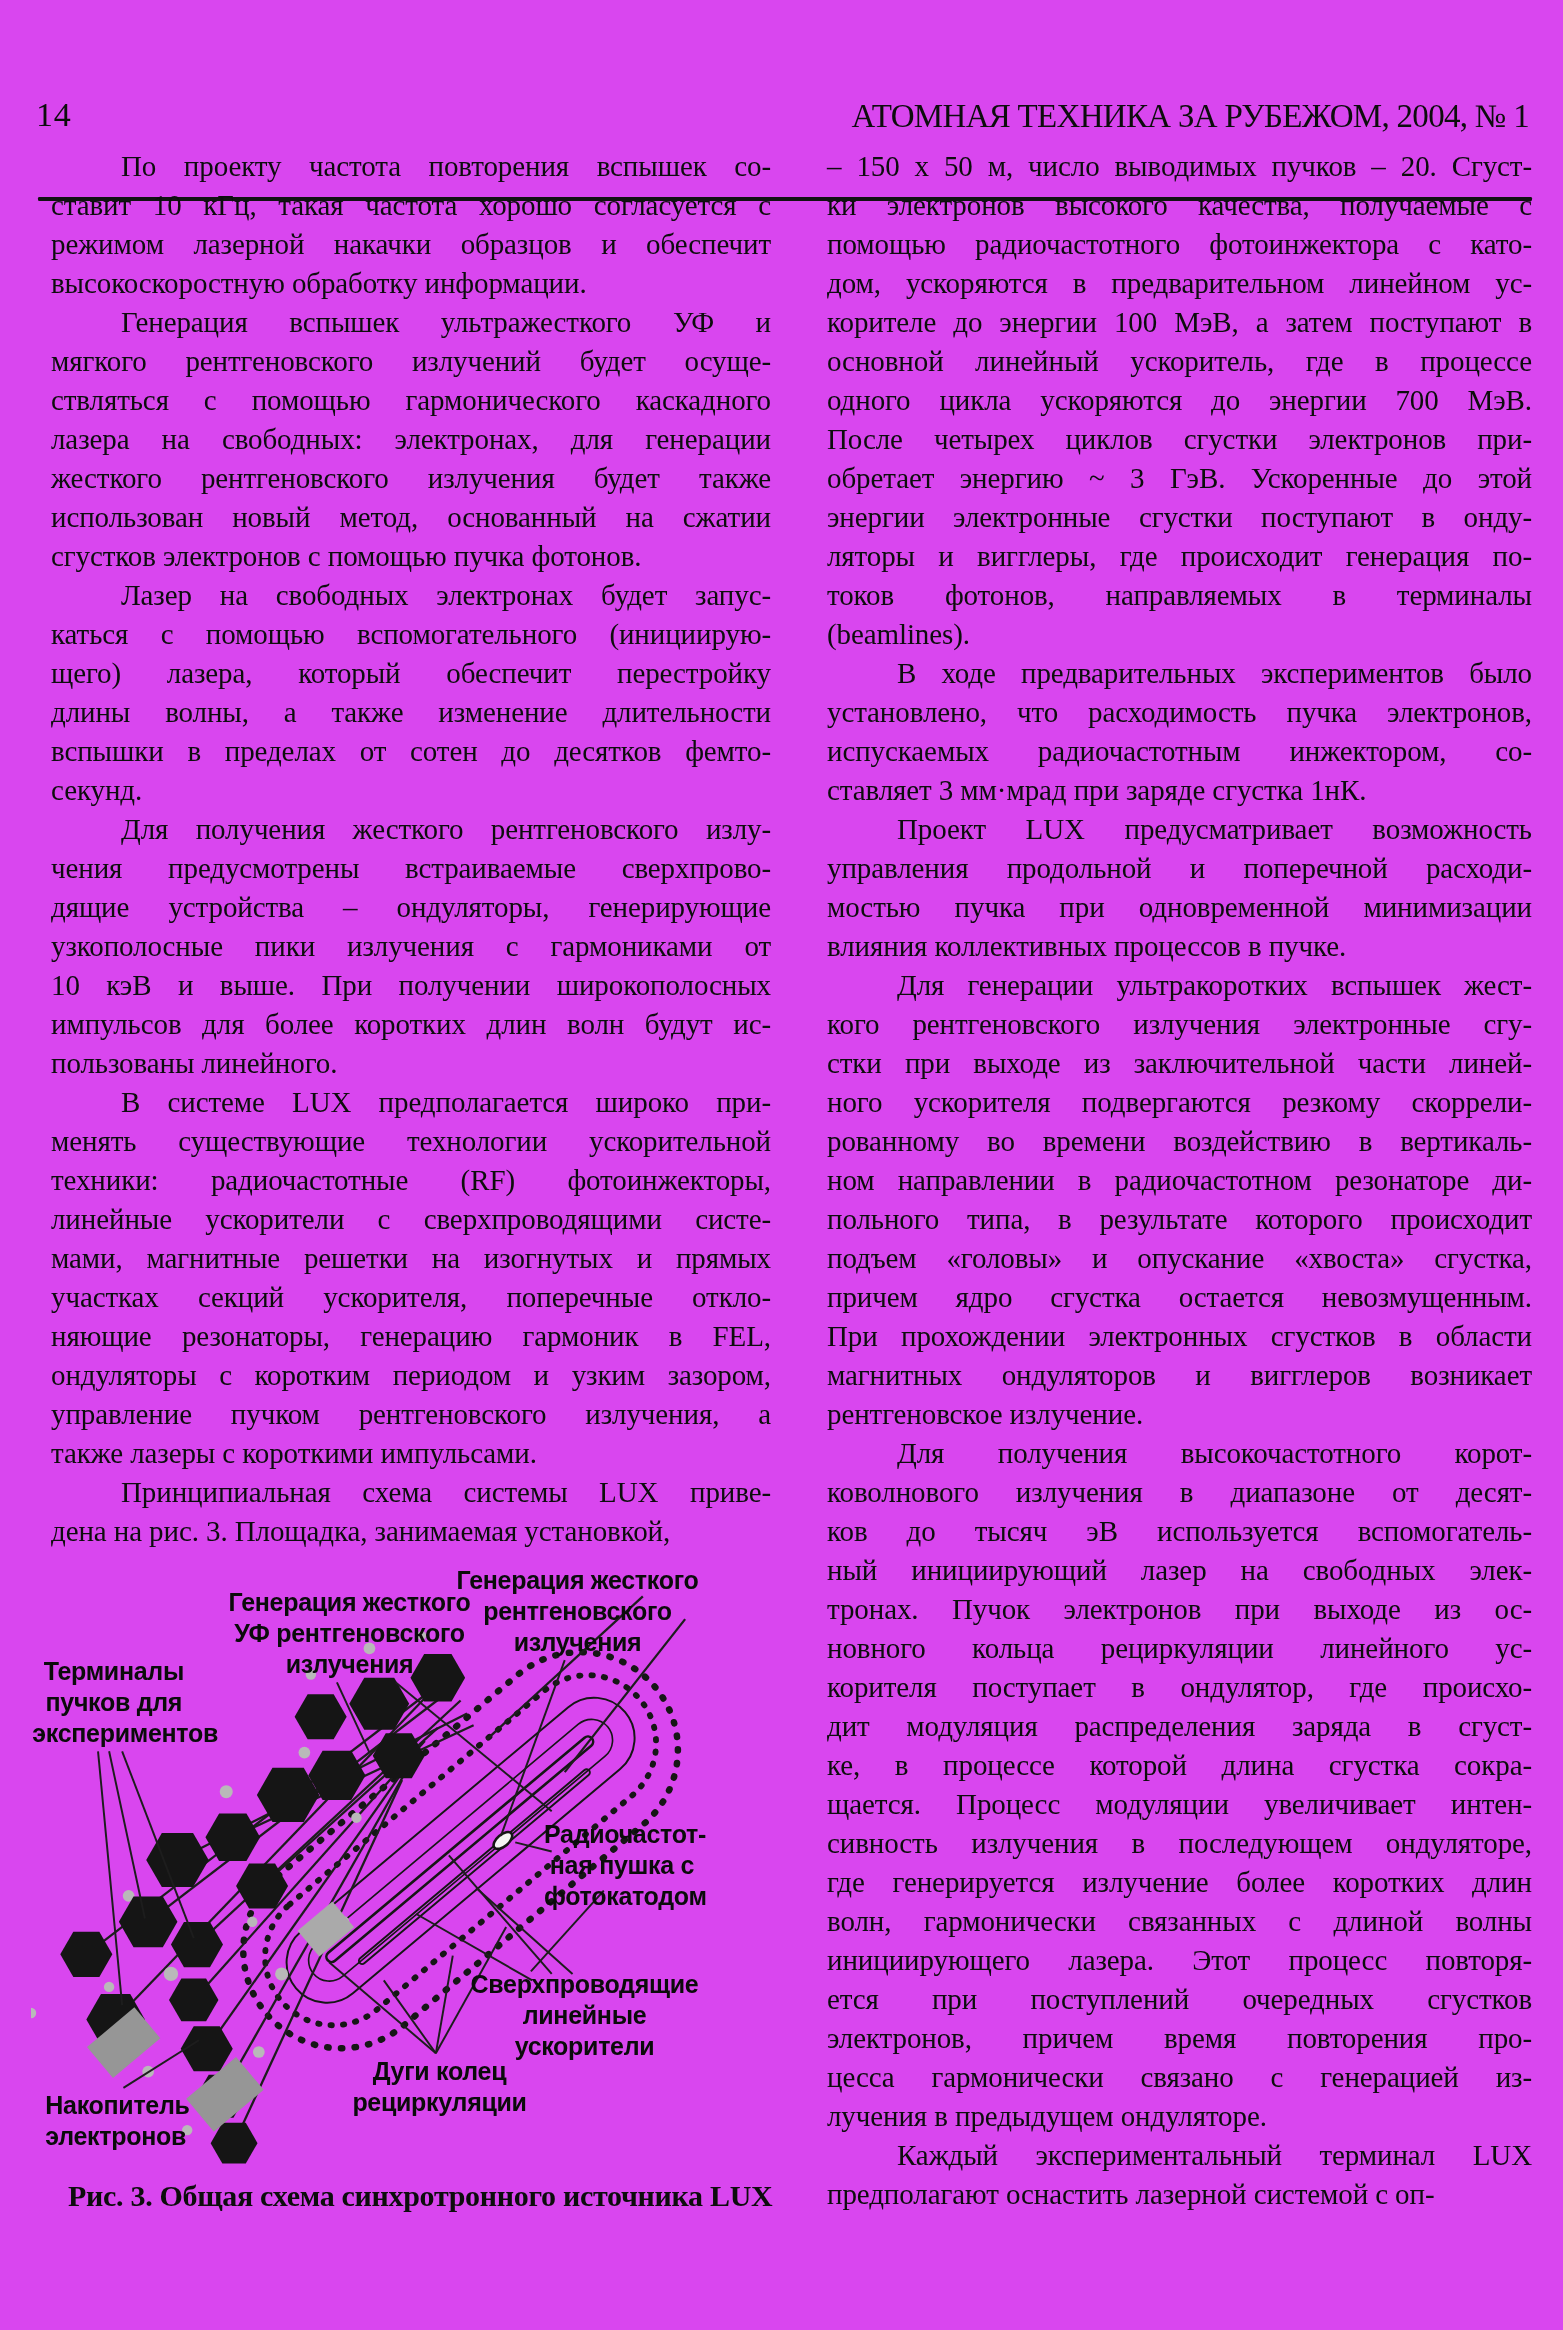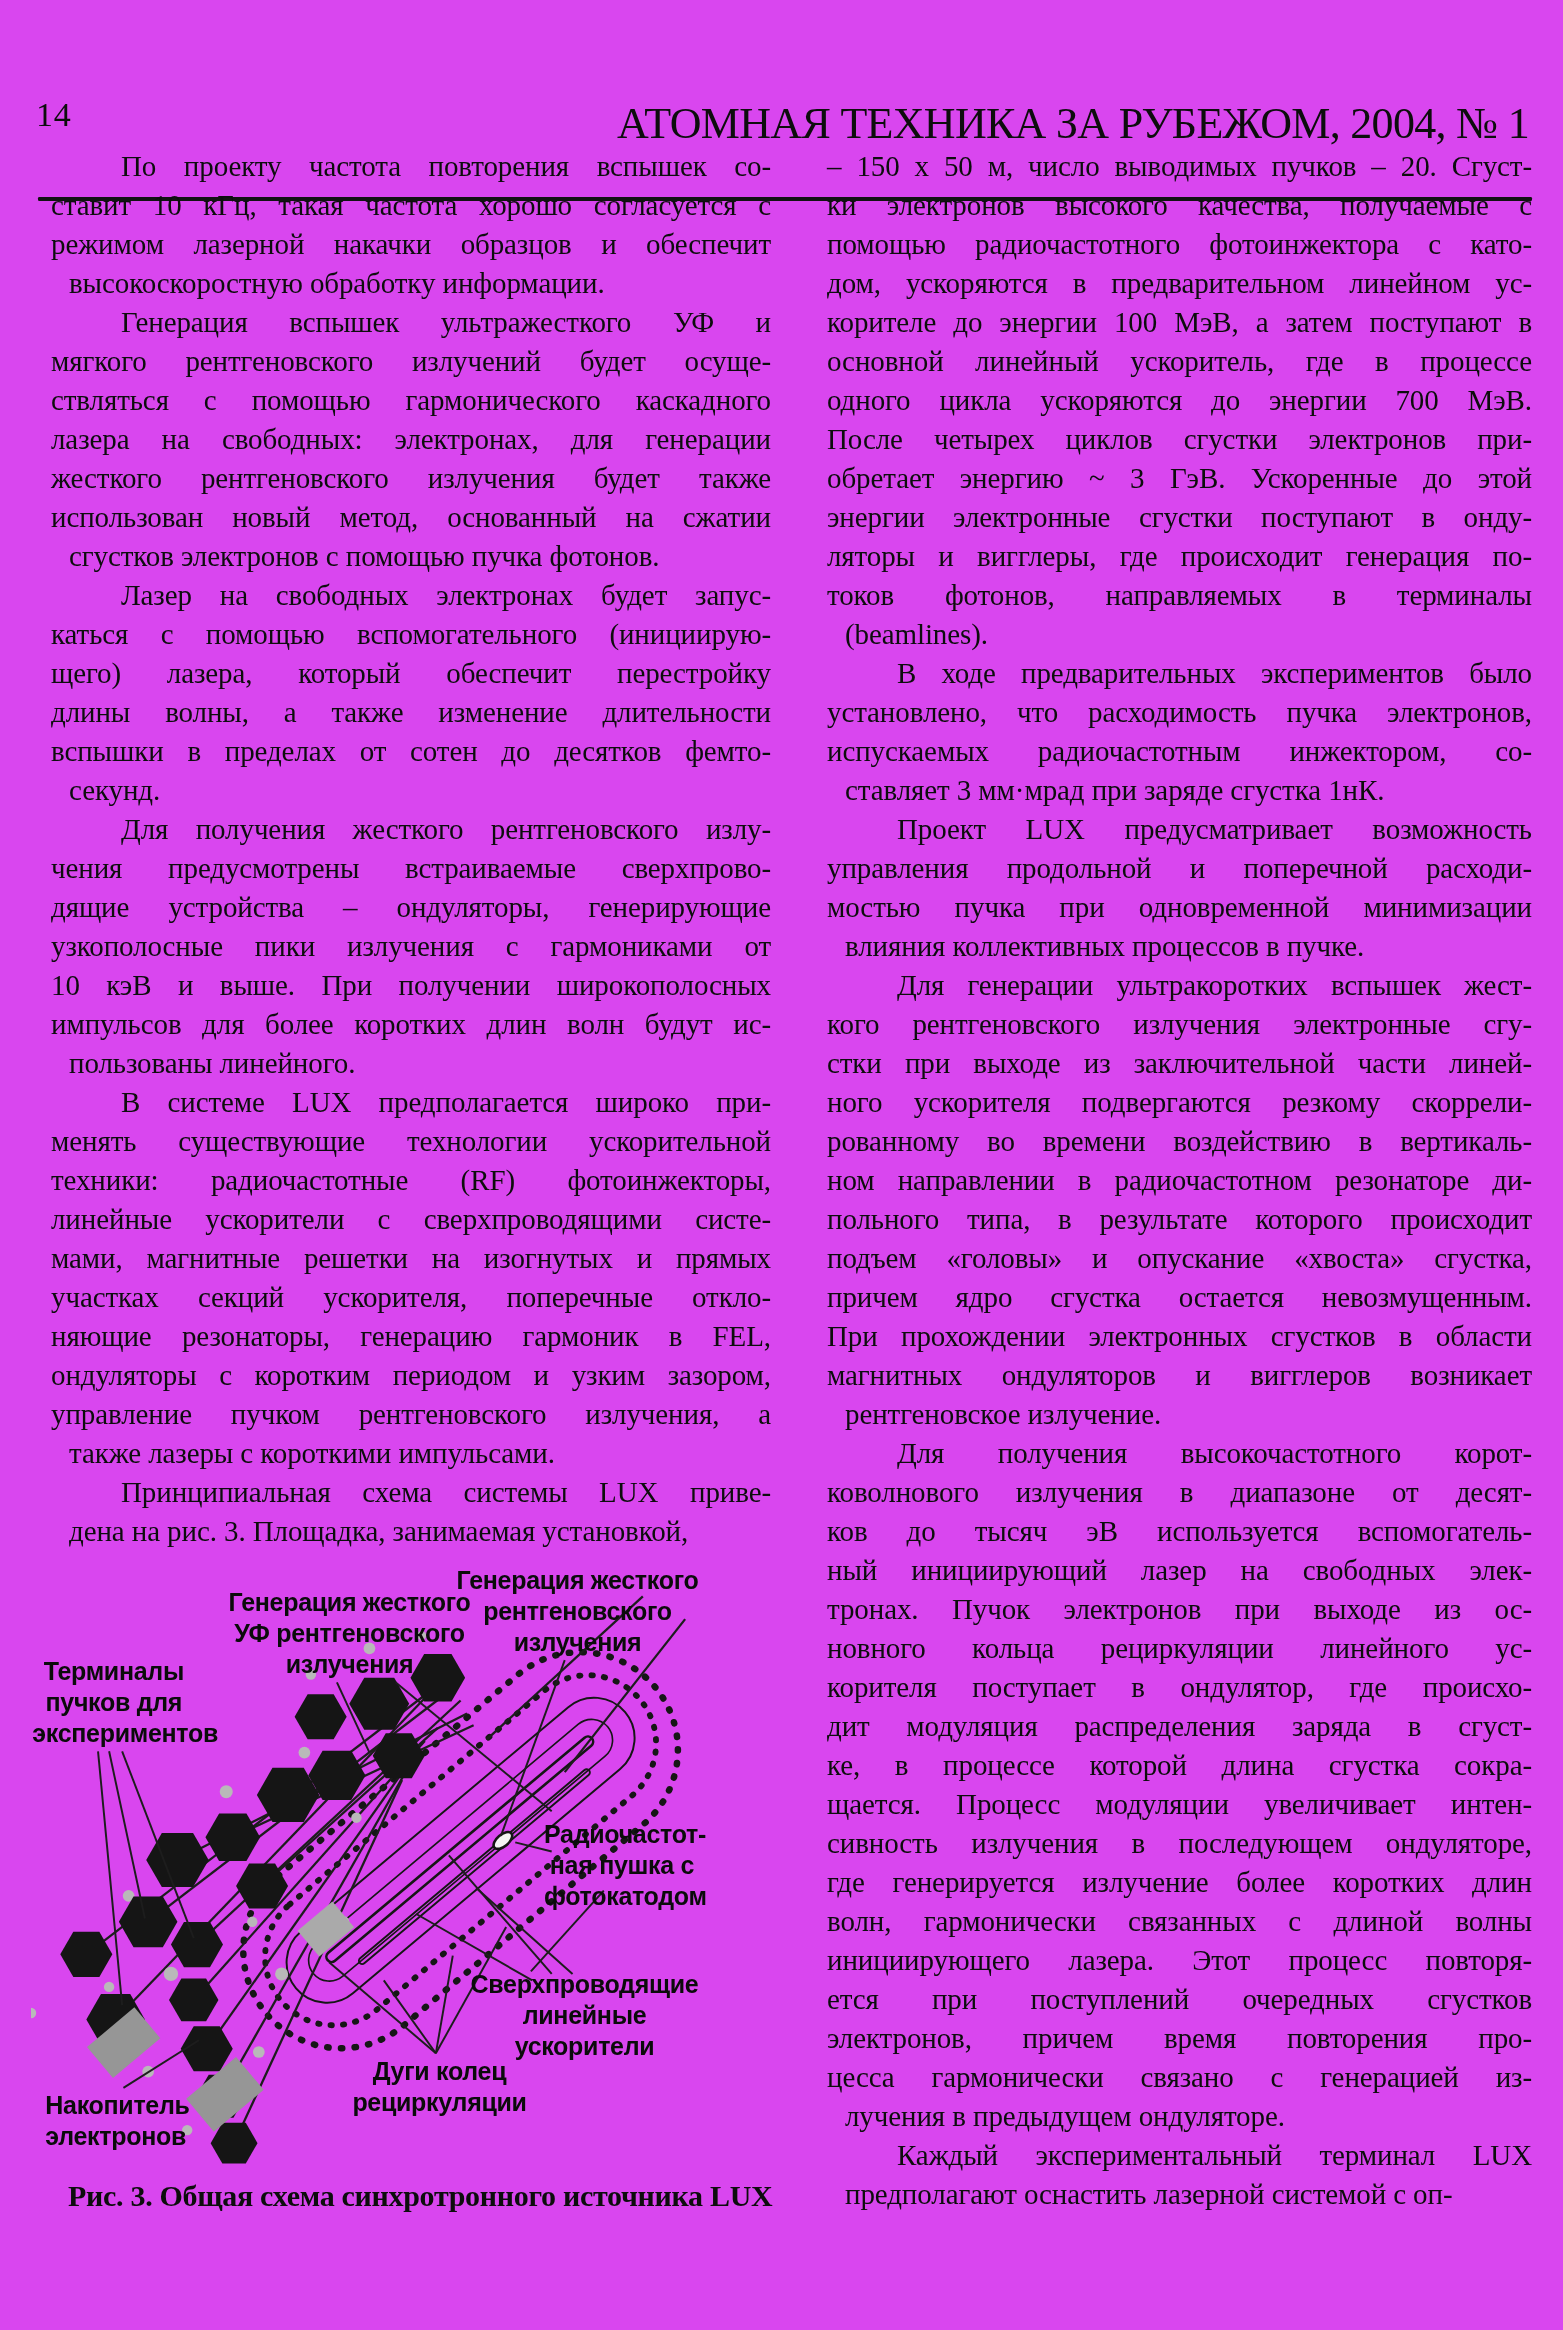"АТОМНАЯ ТЕХНИКА ЗА РУБЕЖОМ, 2004," .journal { font-size: 44px -> 33px }
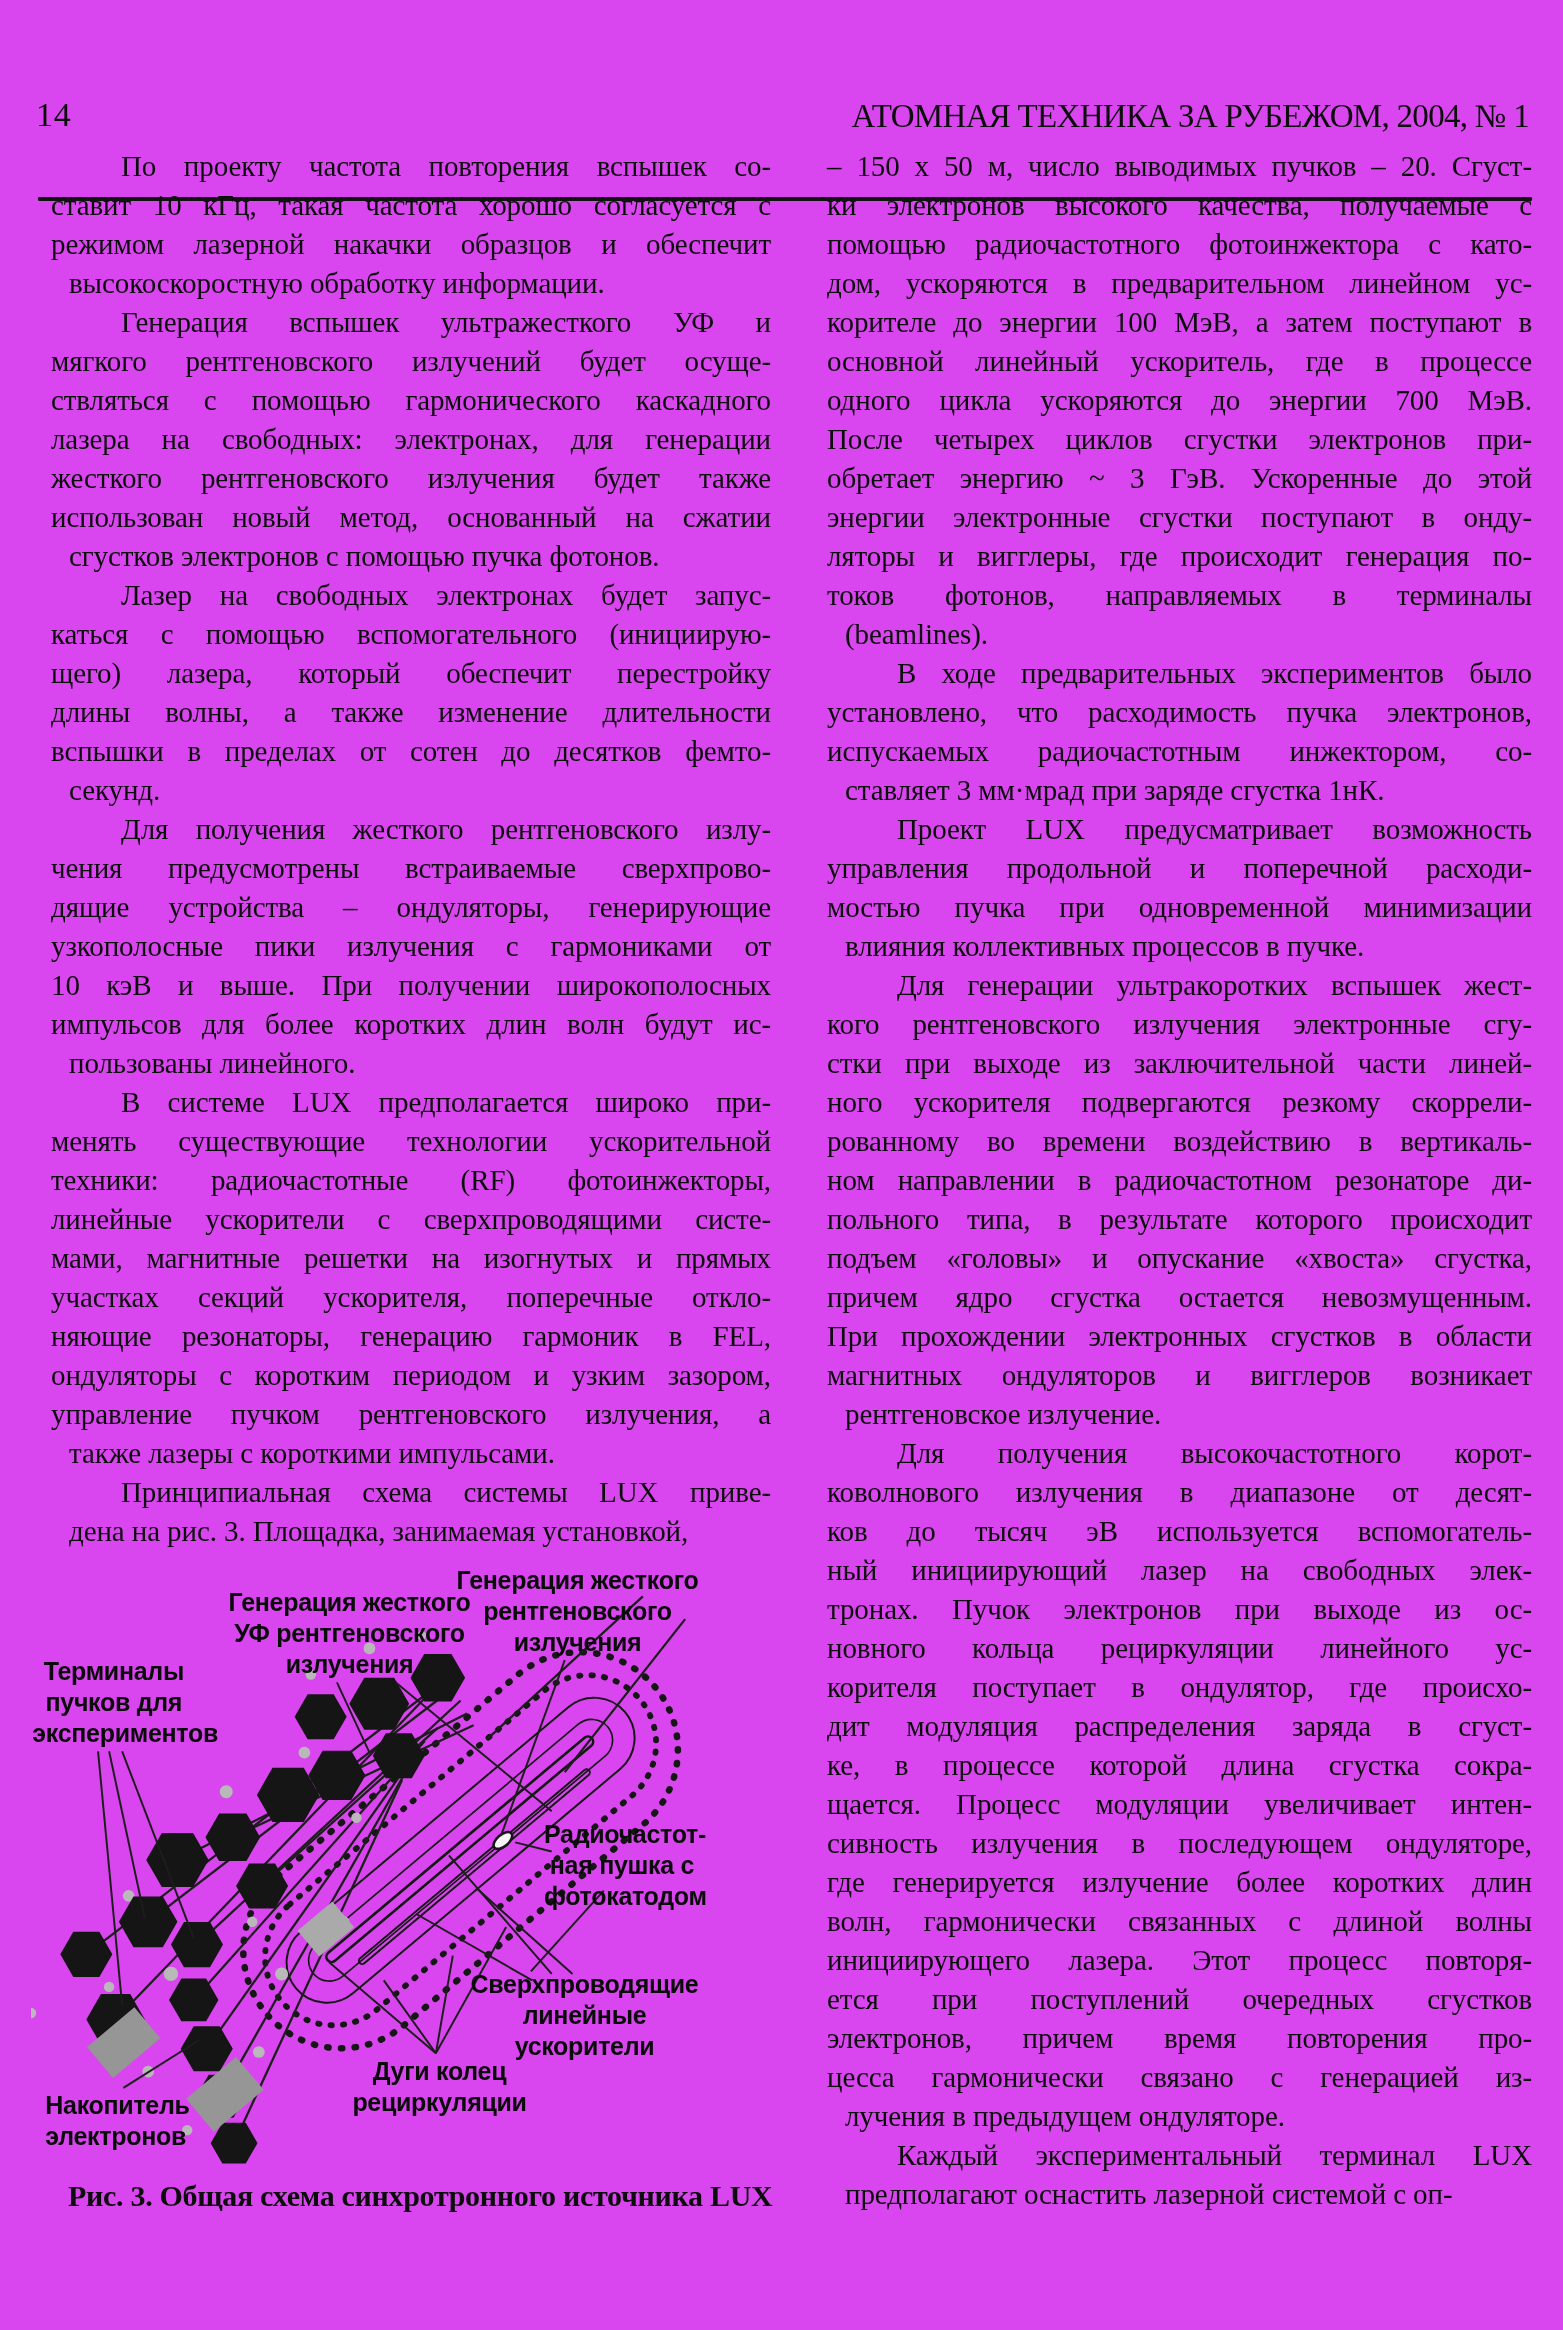"высокоскоростную обработку информации." .tline.lastline { margin-left: 18px -> none }
